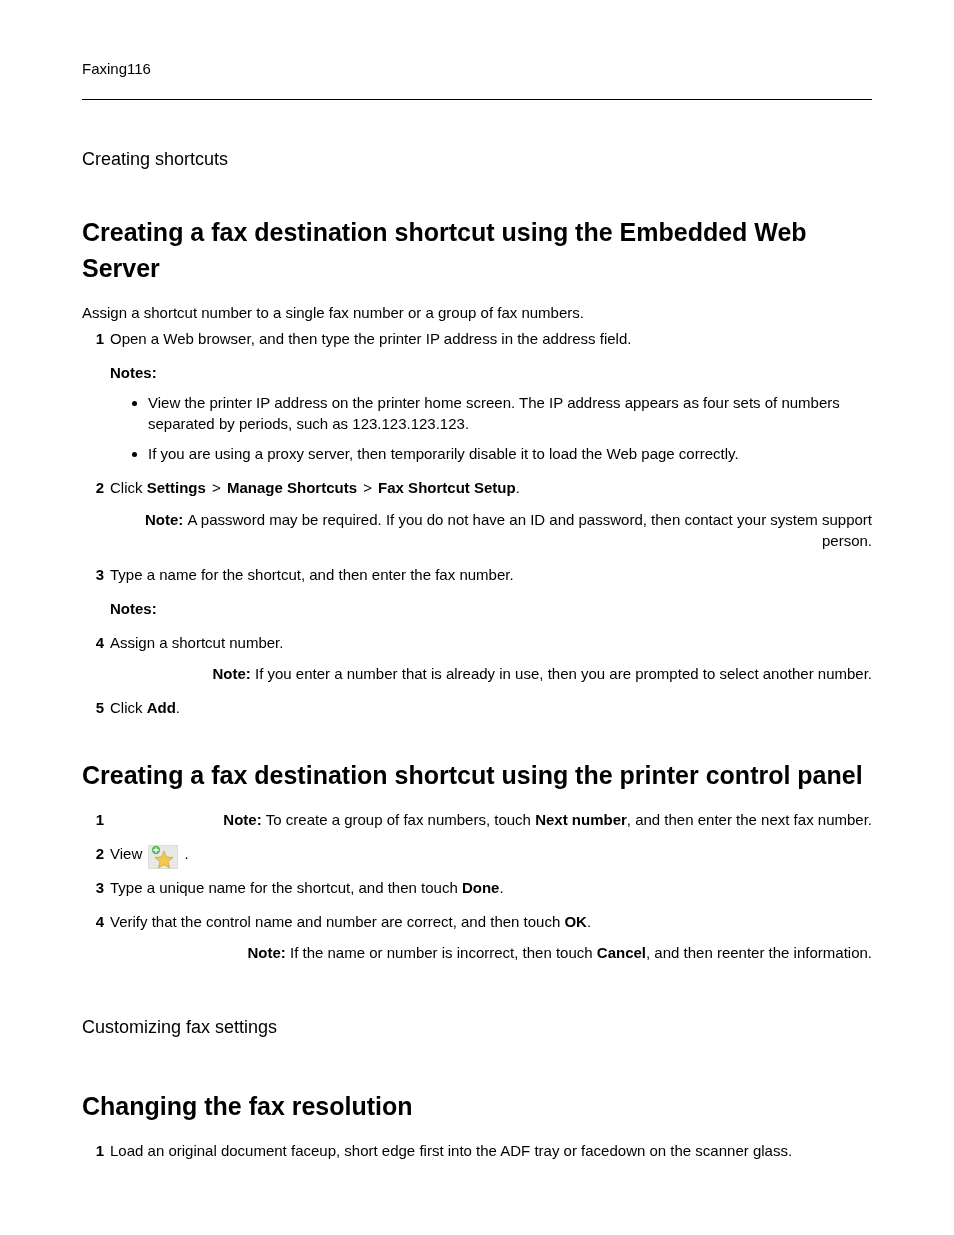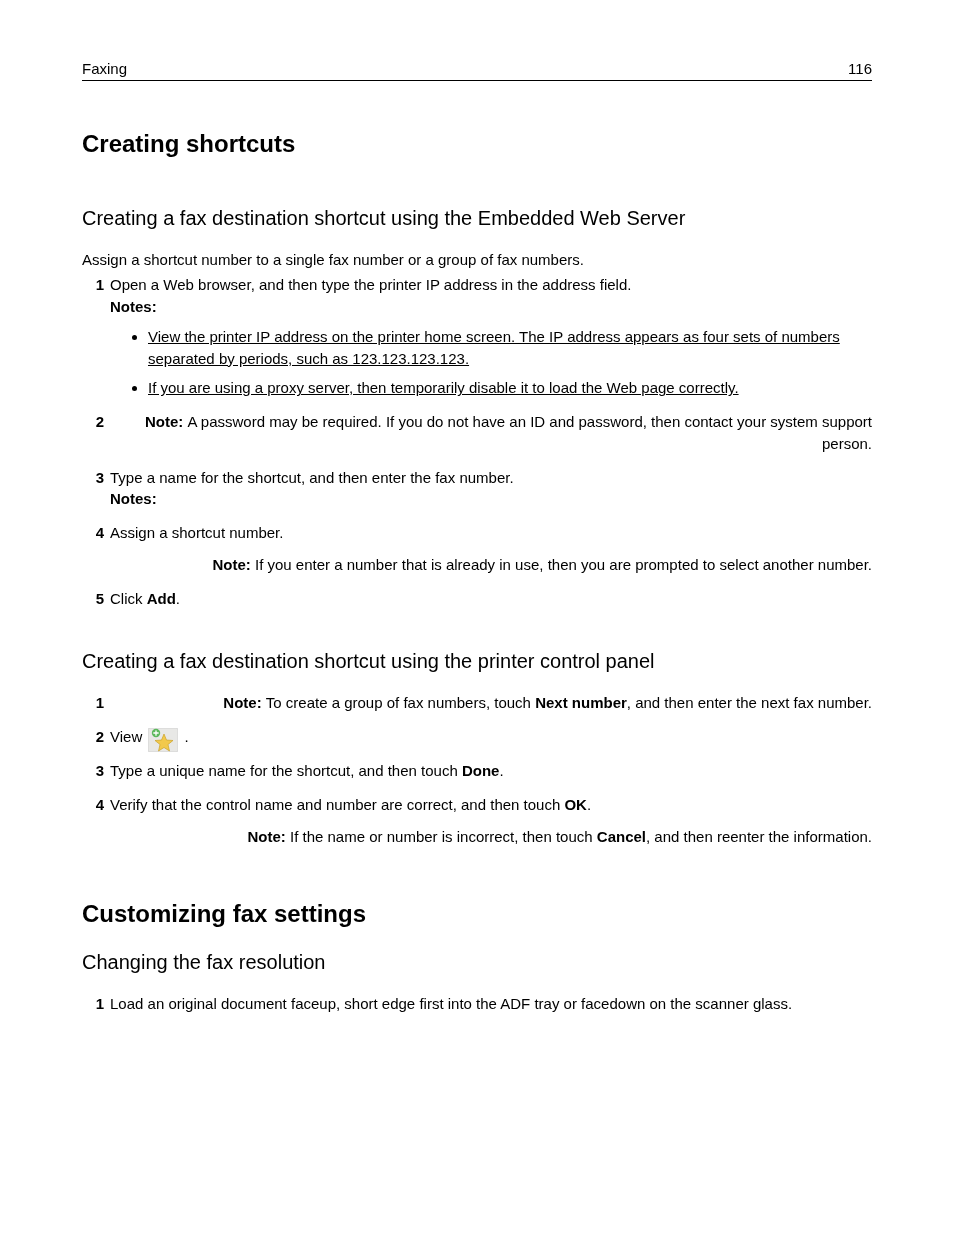"Faxing" .page-header { justify-content: space-between -> none; padding-bottom: 0 -> 19px }
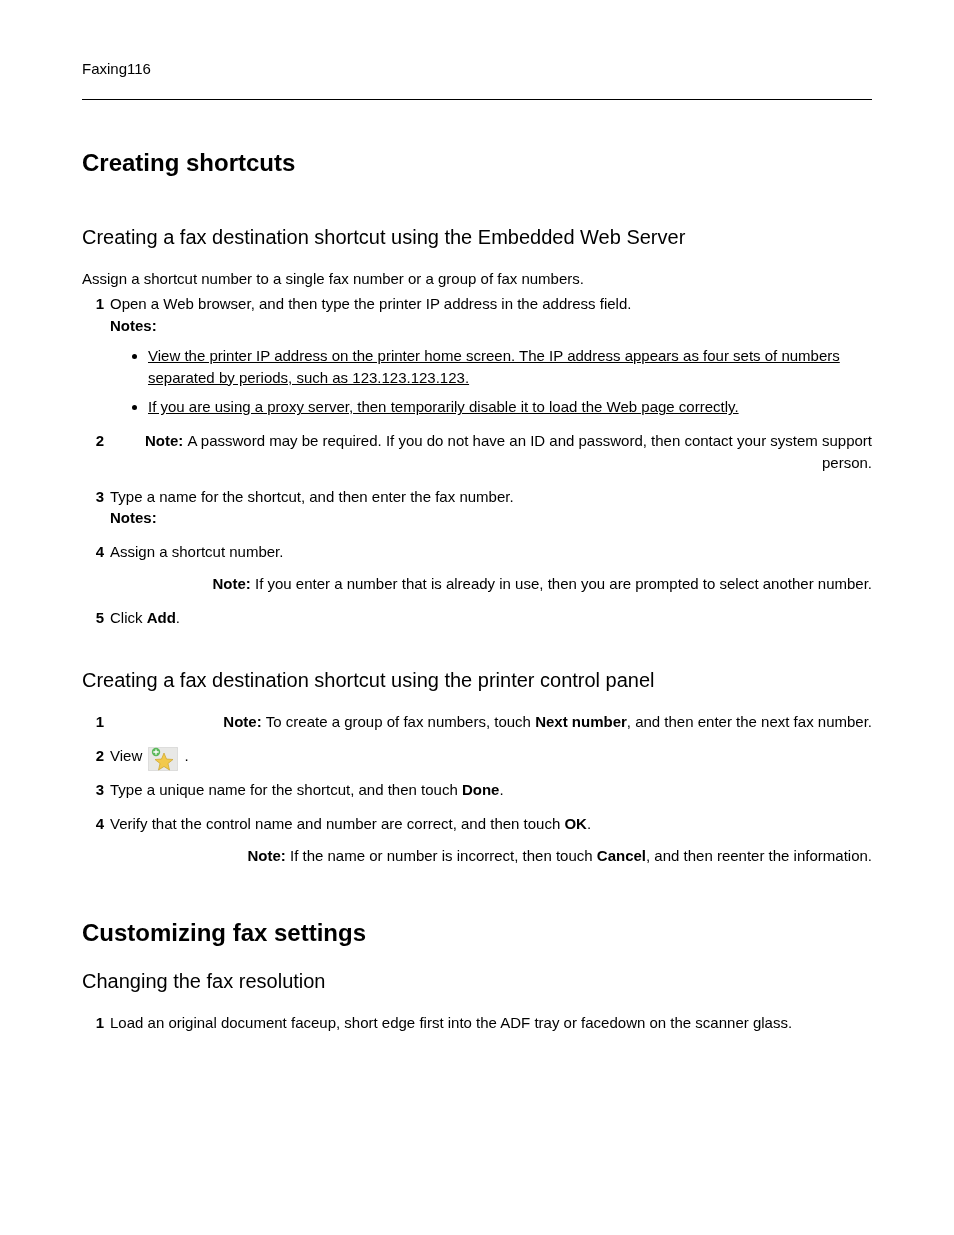"Creating shortcuts" h1 { font-size: 24px -> 18px; font-weight: 700 -> 400 }
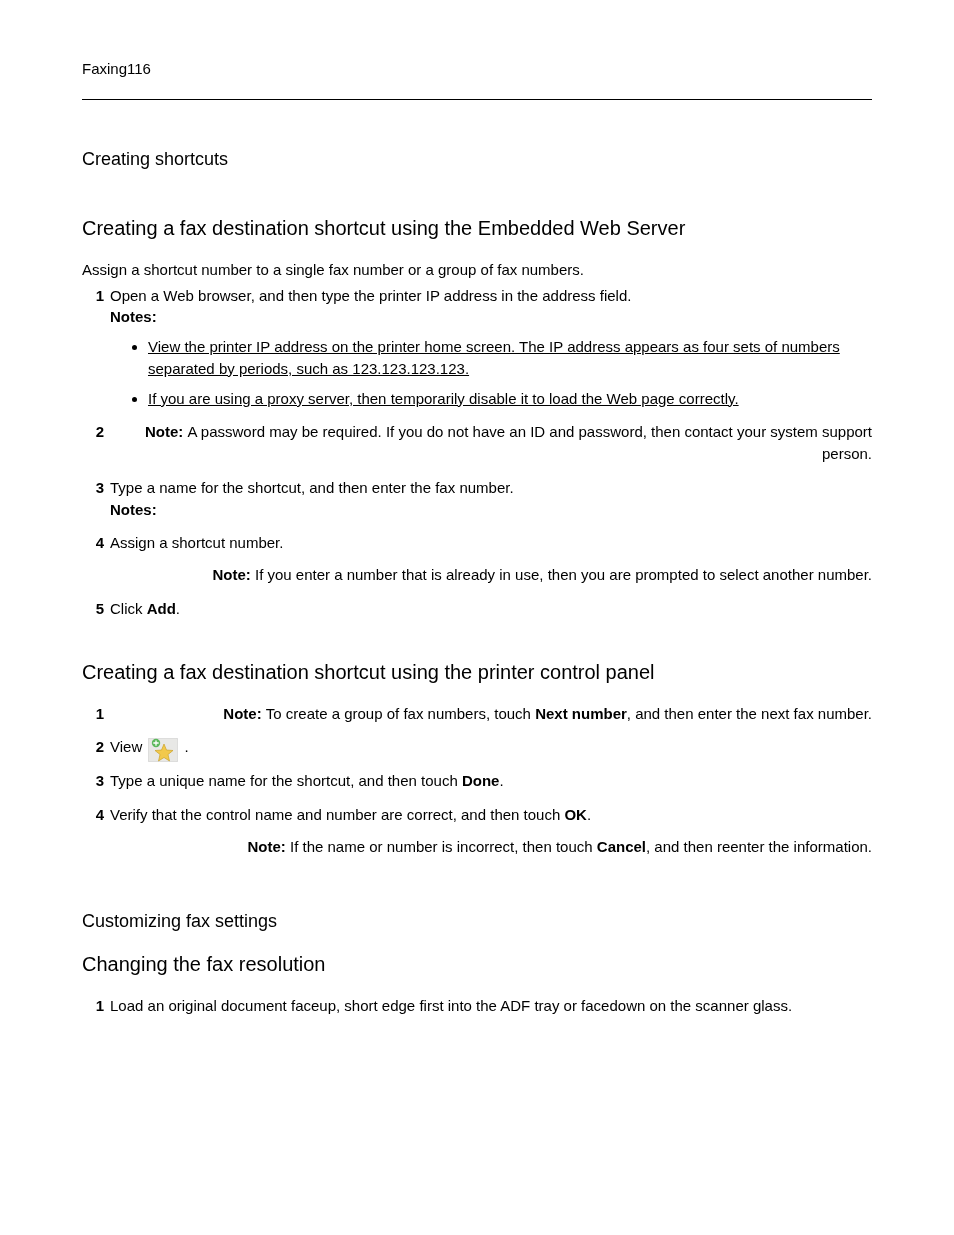"Creating a fax destination shortcut" h2 { font-size: 20px -> 25px; font-weight: 400 -> 700 }
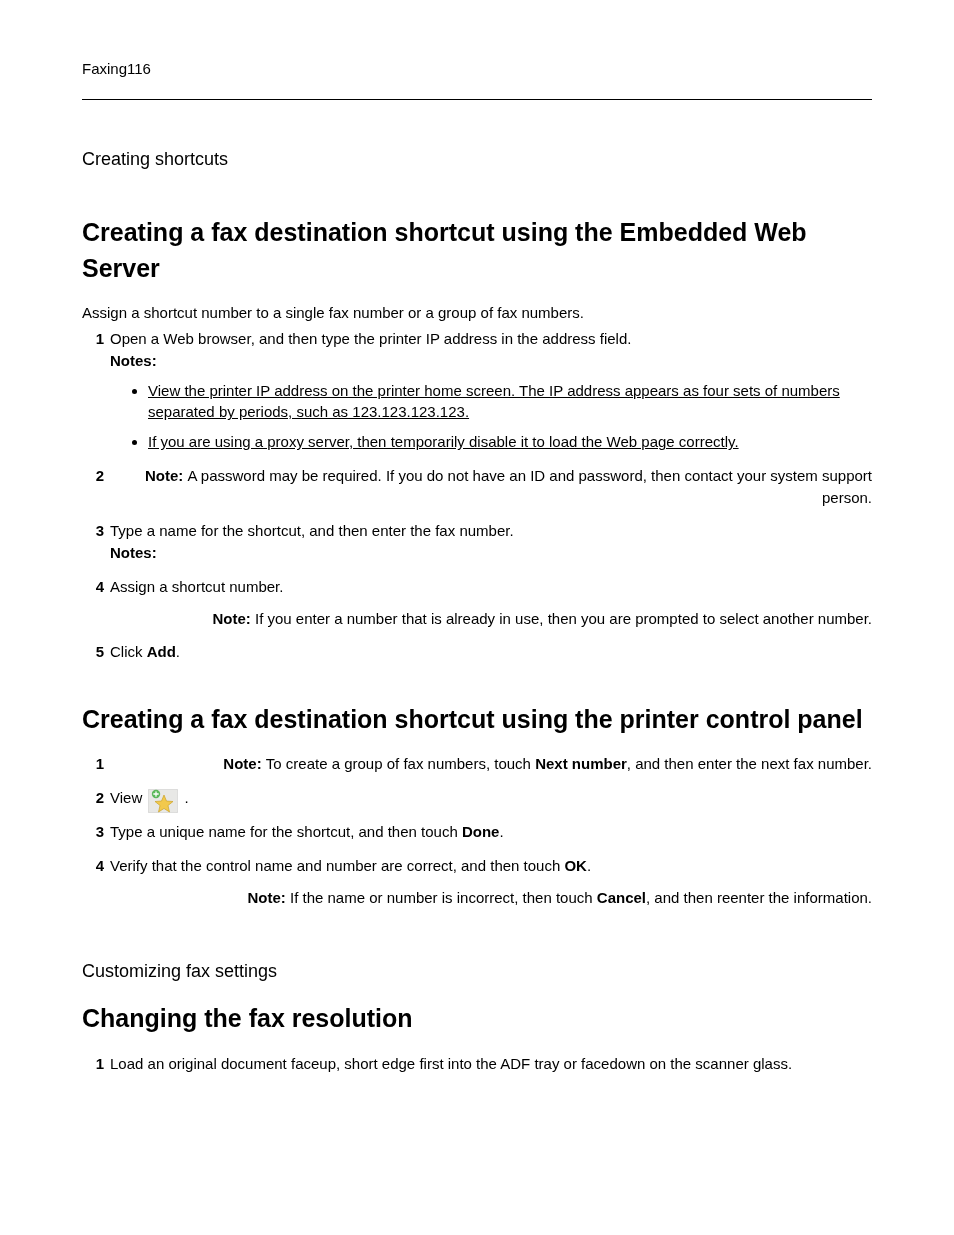"Notes:" .notes-label { margin-top: 0 -> 12px }
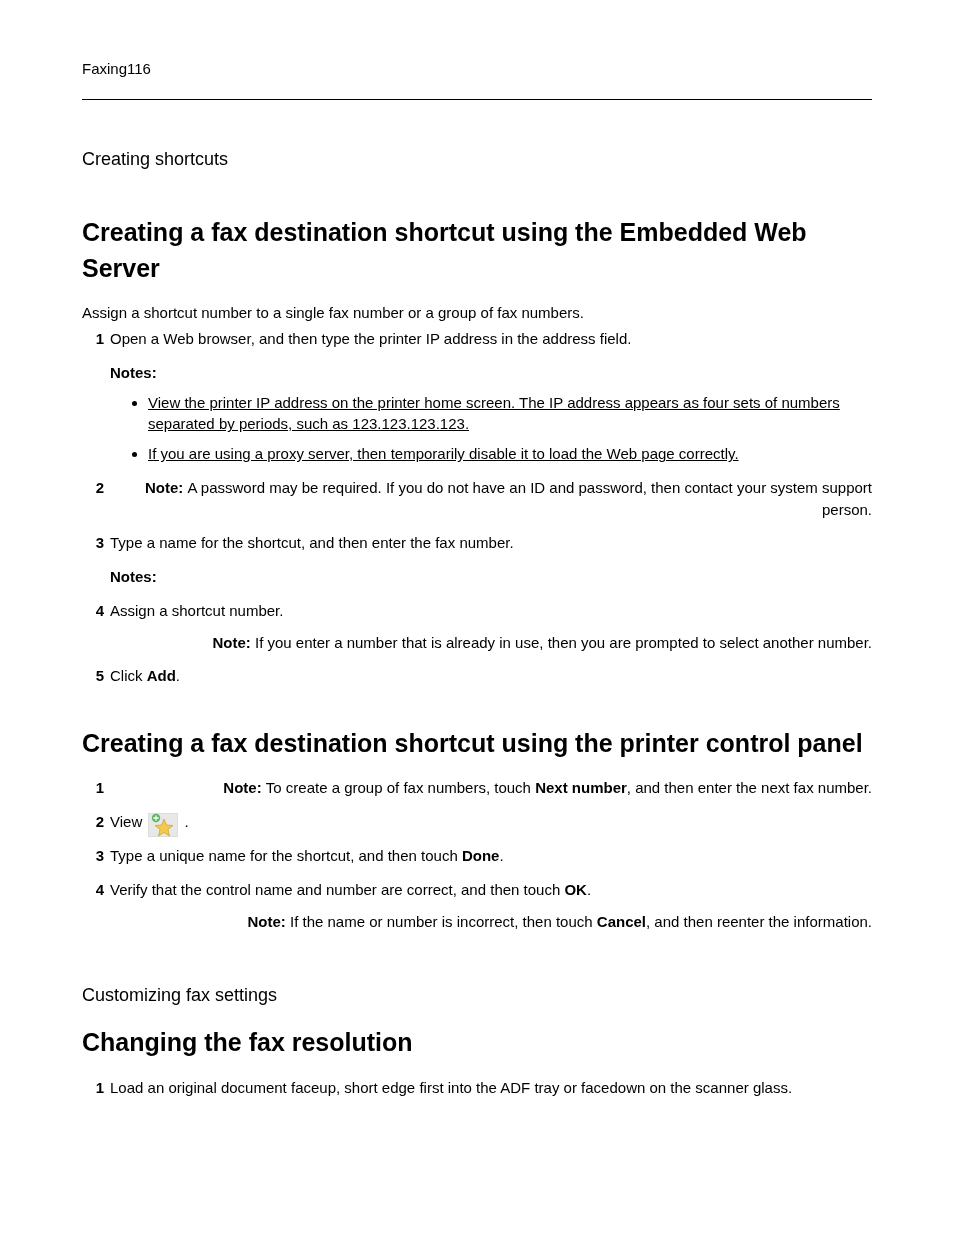"View the printer IP address" ul.bullets li { text-decoration: underline -> none }
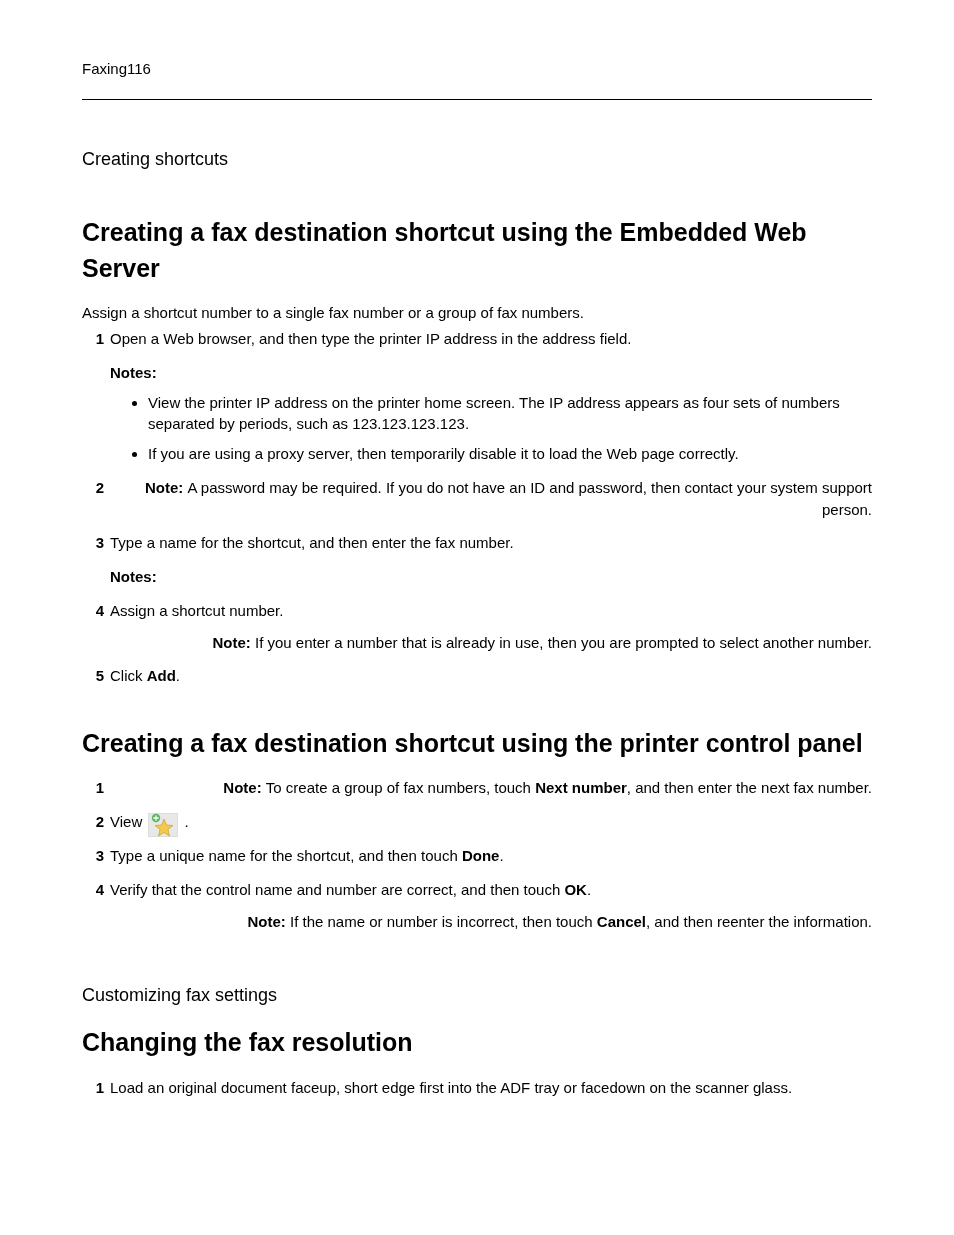"Click Settings > Manage Shortcuts" div.step-body { html: none -> <div> <span>Click </span><span>Settings</span><span> &gt; </span><span>Manage Shortcuts</span><span> &gt; </span><span>Fax Shortcut Setup</span><span>.</span> </div> }
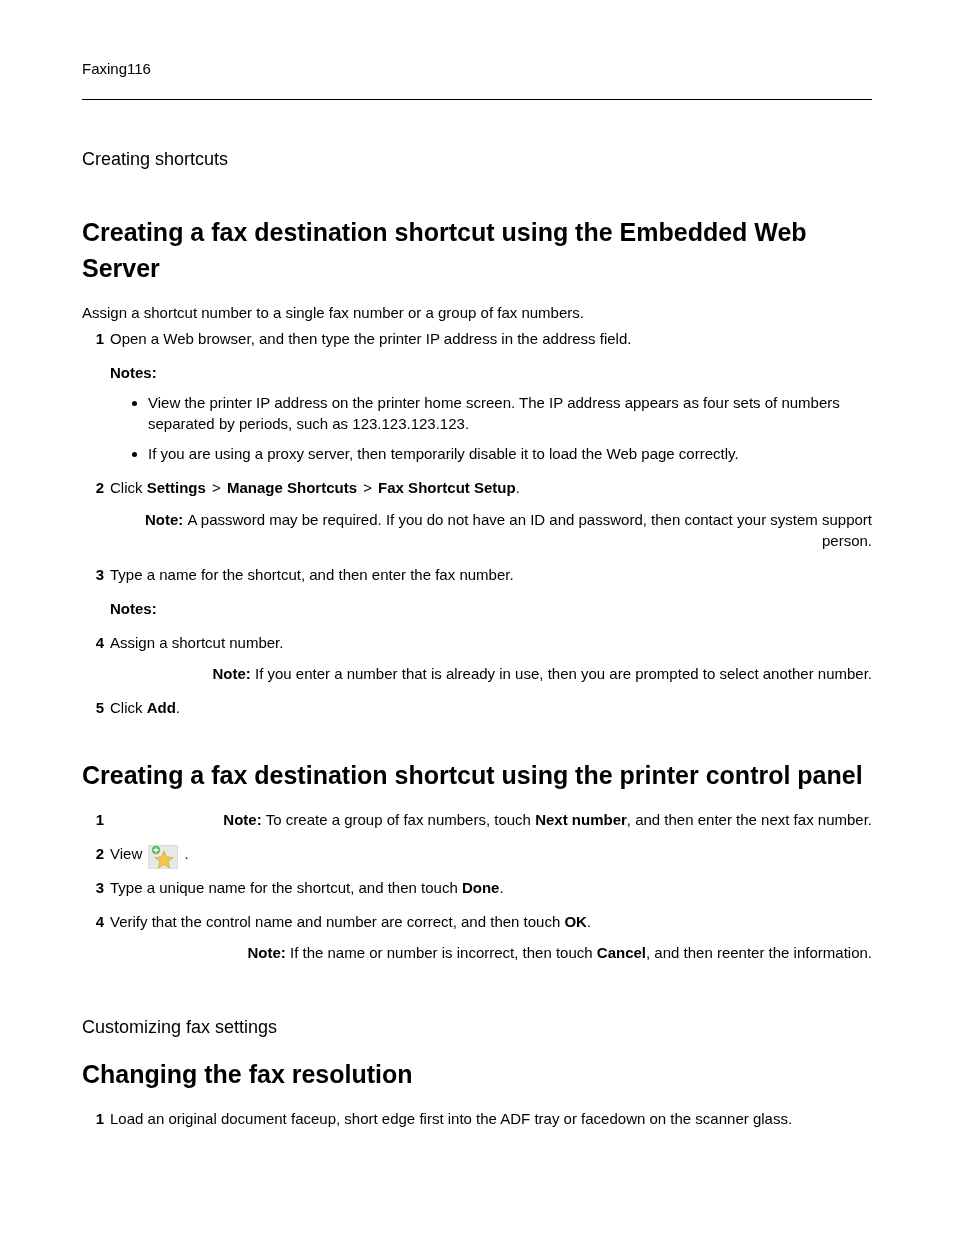"Customizing fax settings" h1.second { margin-bottom: 16px -> 48px }
